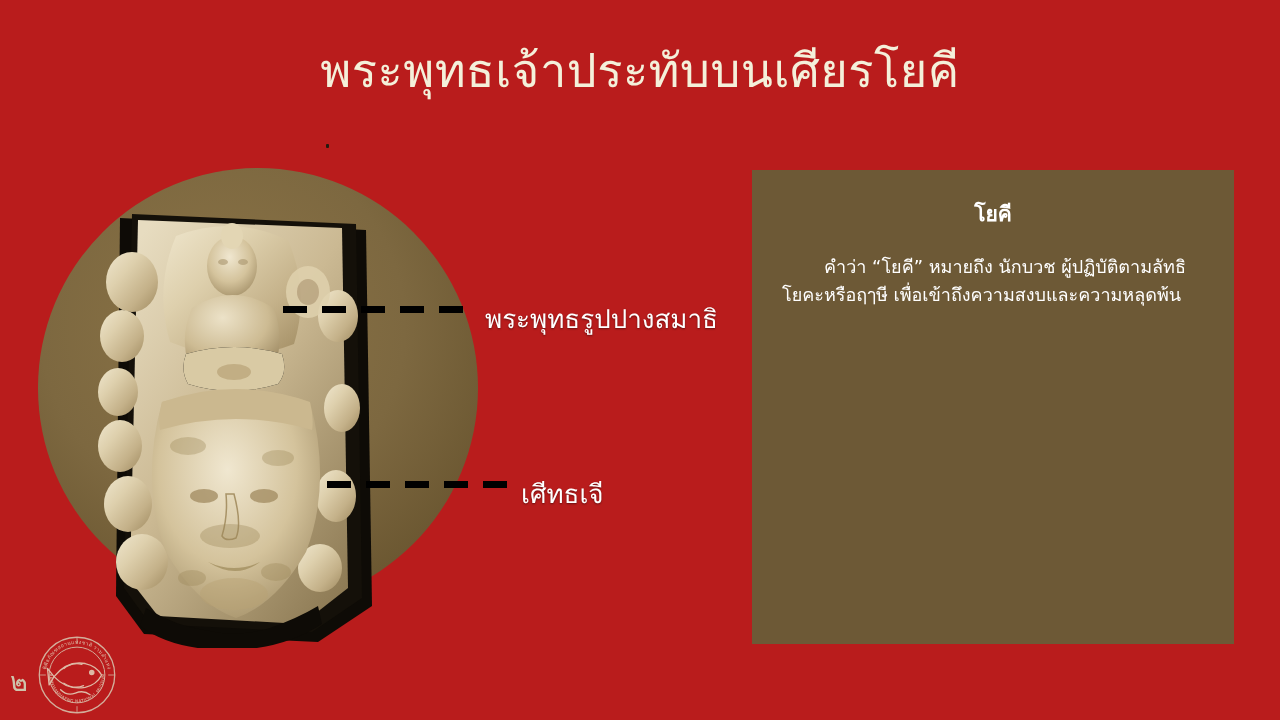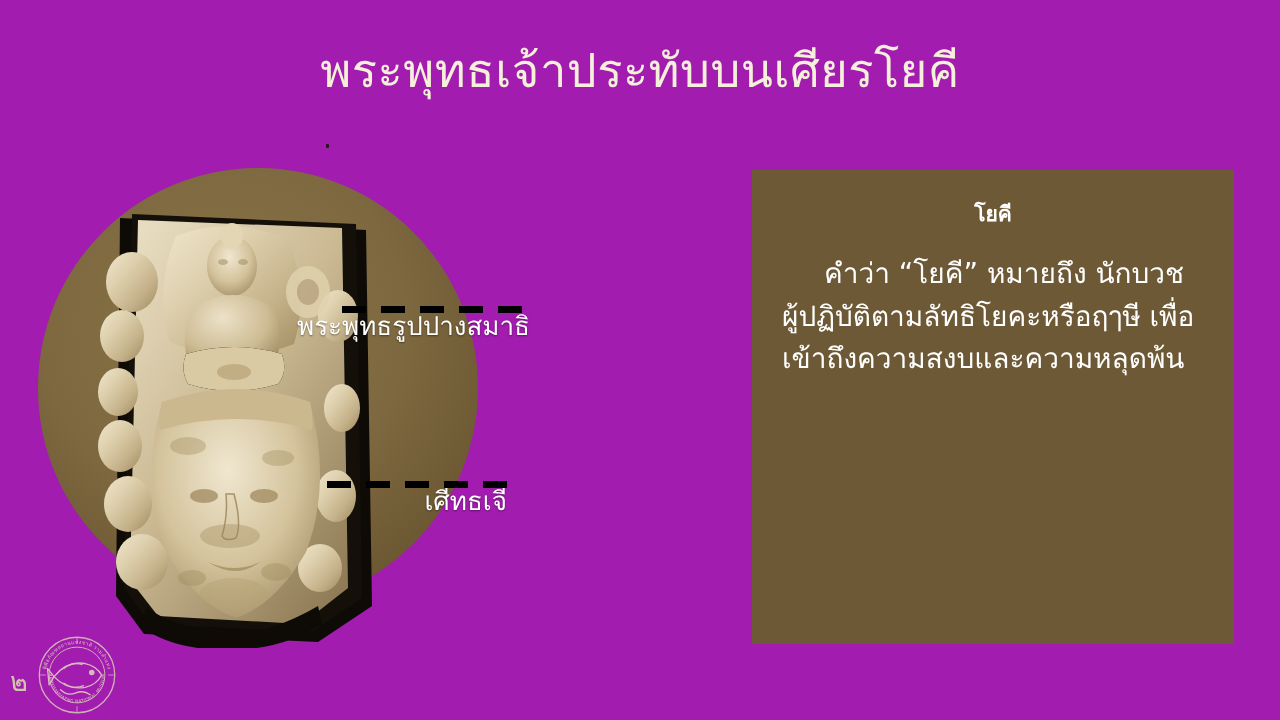"พระพุทธเจ้าประทับบนเศียรโยคี" .slide { background: #a21caf -> #b91c1c }
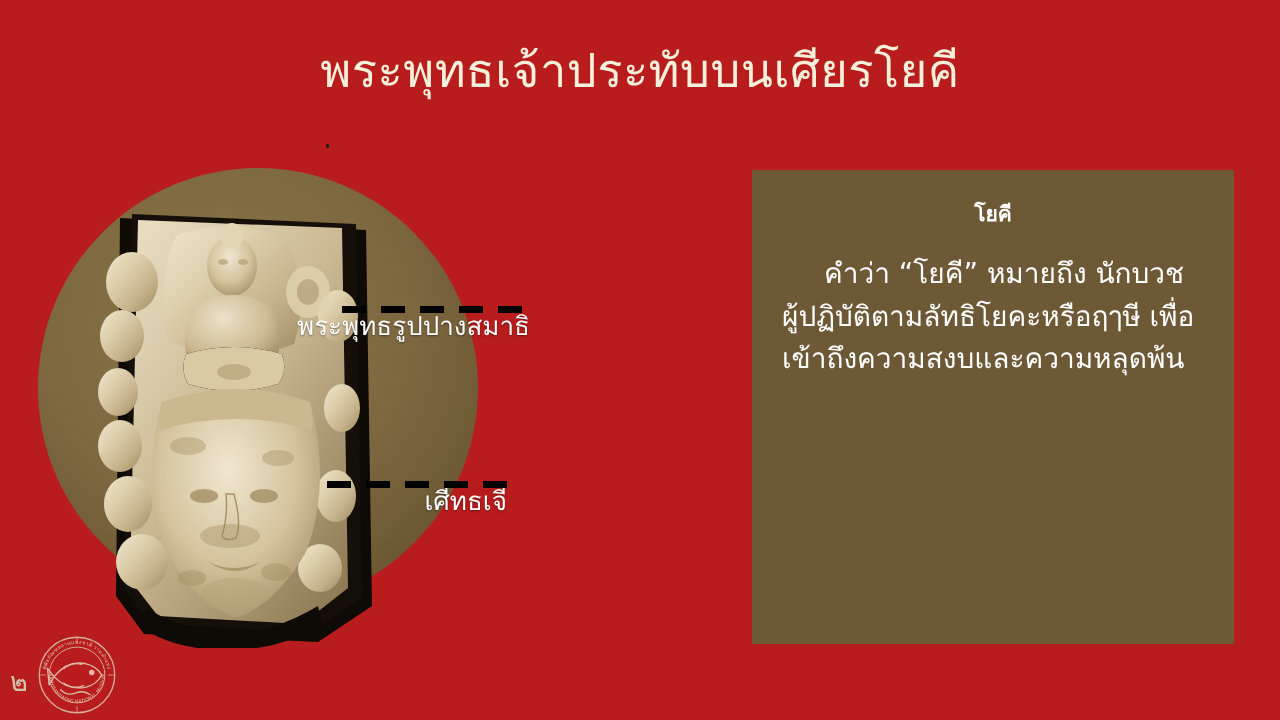"คำว่า “โยคี” หมายถึง นักบวช" .panel-para { font-size: 28px -> 18px }
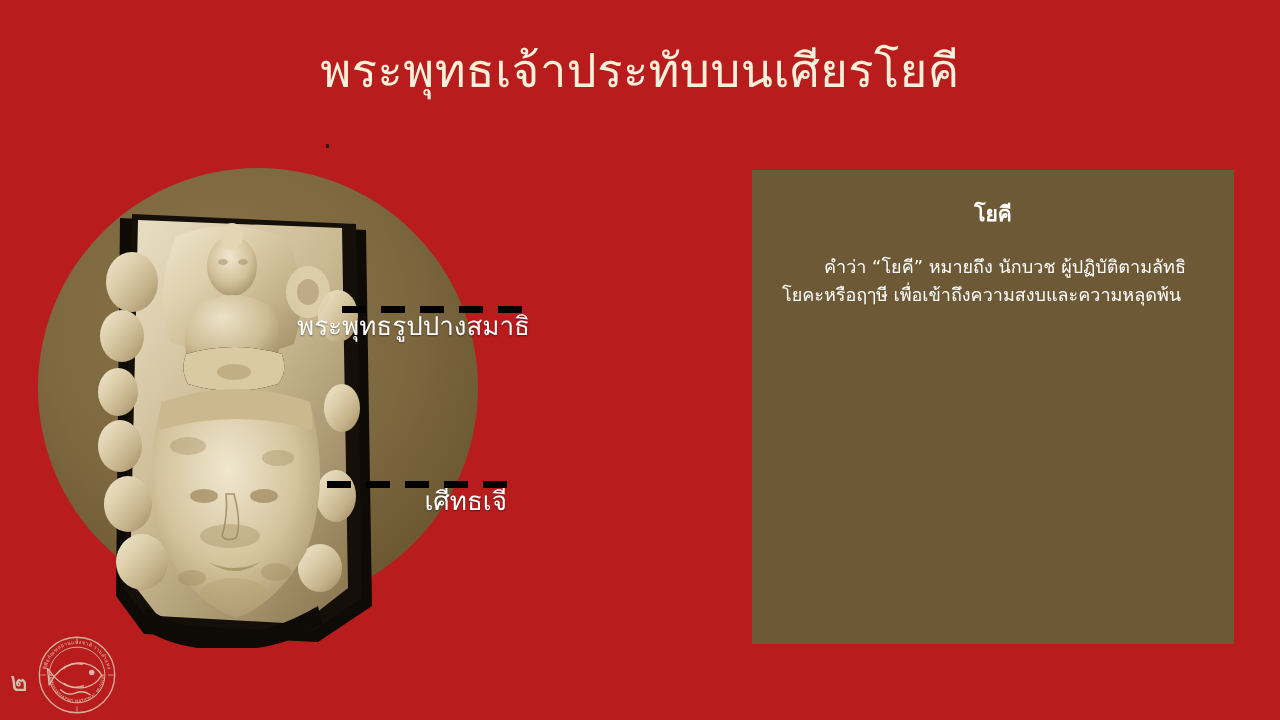"พระพุทธรูปปางสมาธิ" .callout { align-items: flex-end -> flex-start; flex-direction: column -> none }
